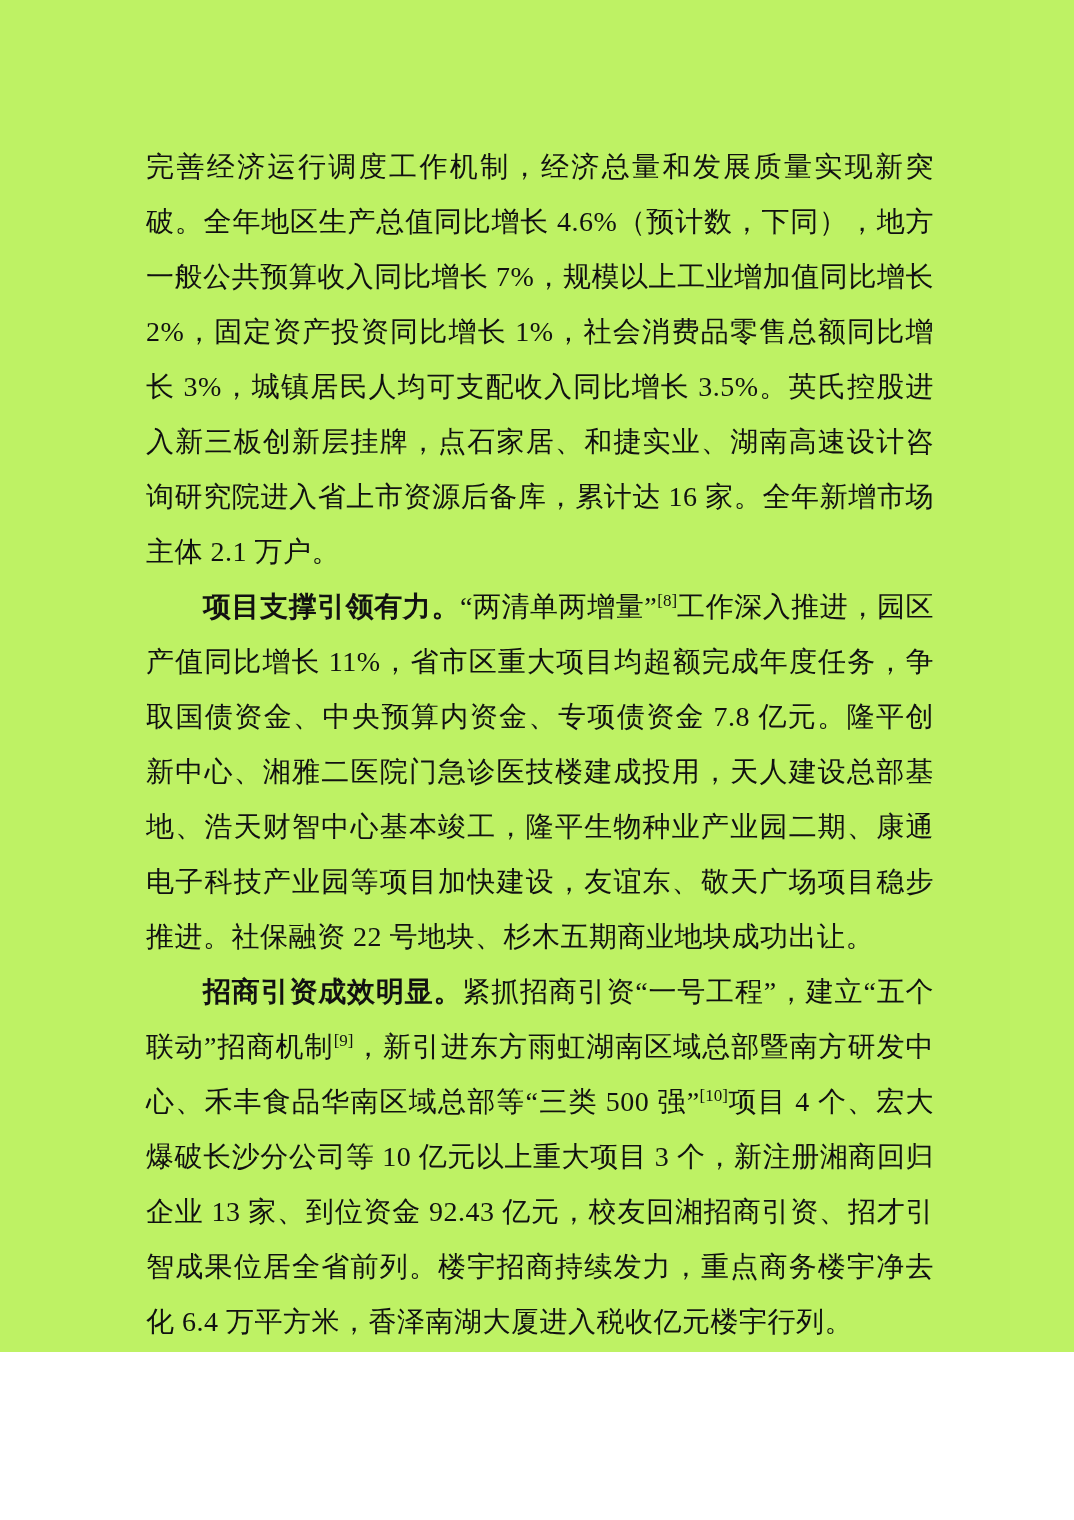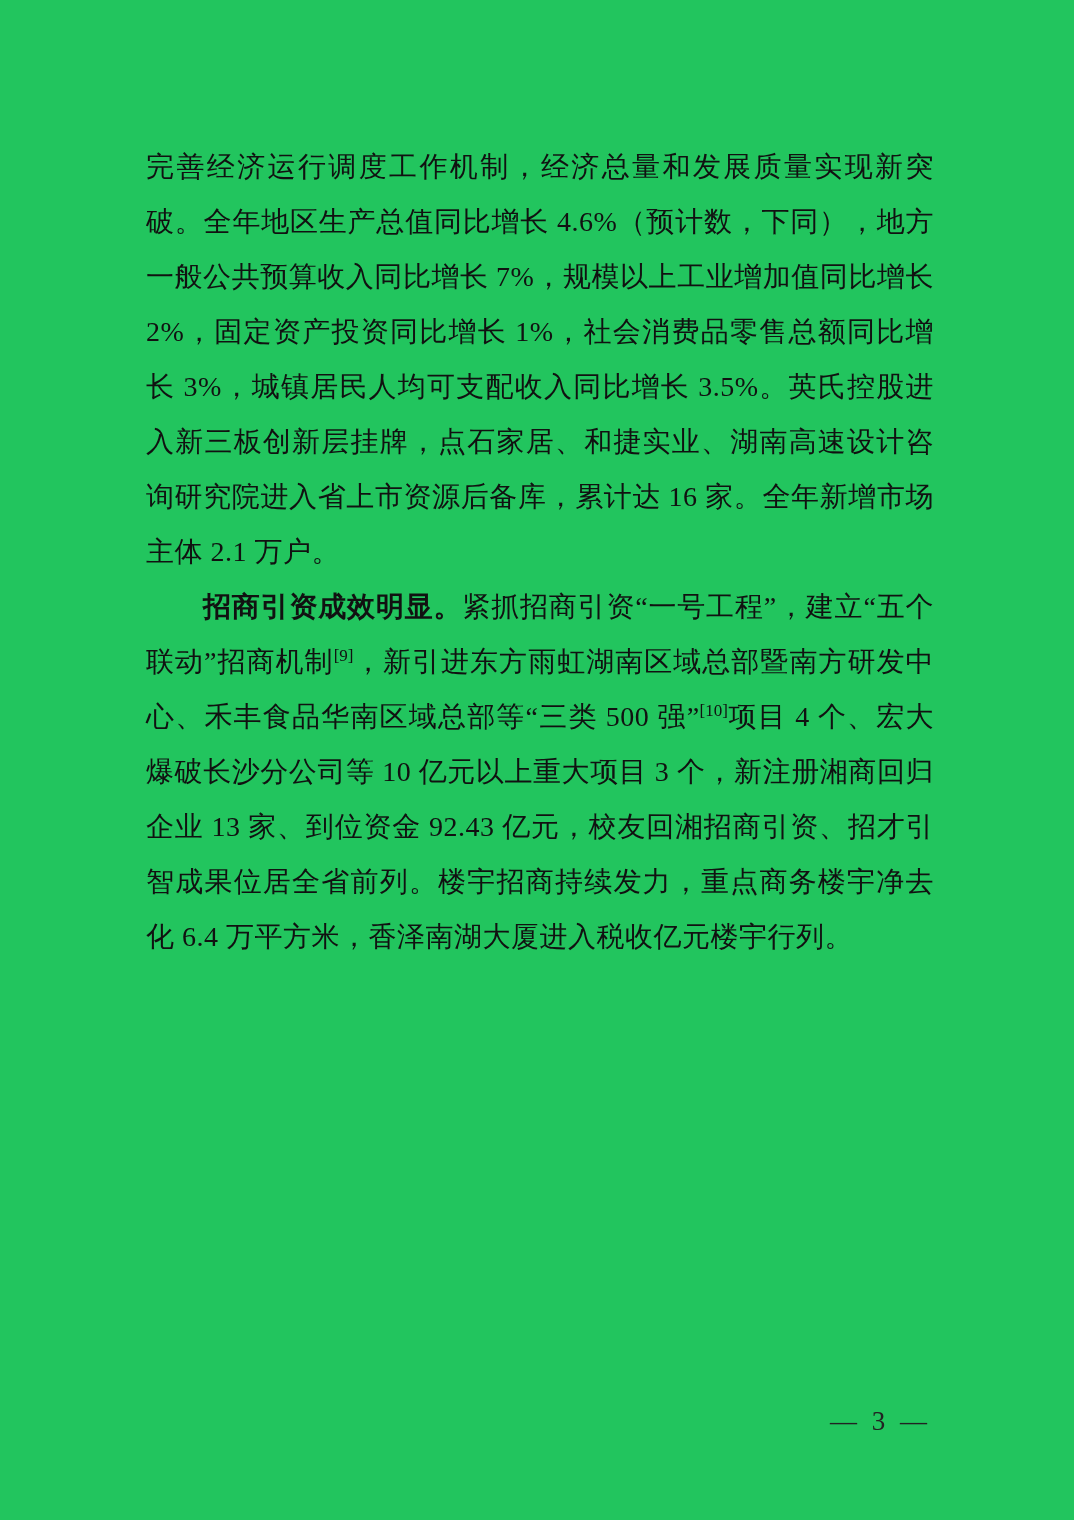"完善经济运行调度工作机制，经济总量和发展质量实现新突破。全年地区生产总值同比增长" .page { background: #22c55e -> #bef264; height: 1520px -> 1352px }
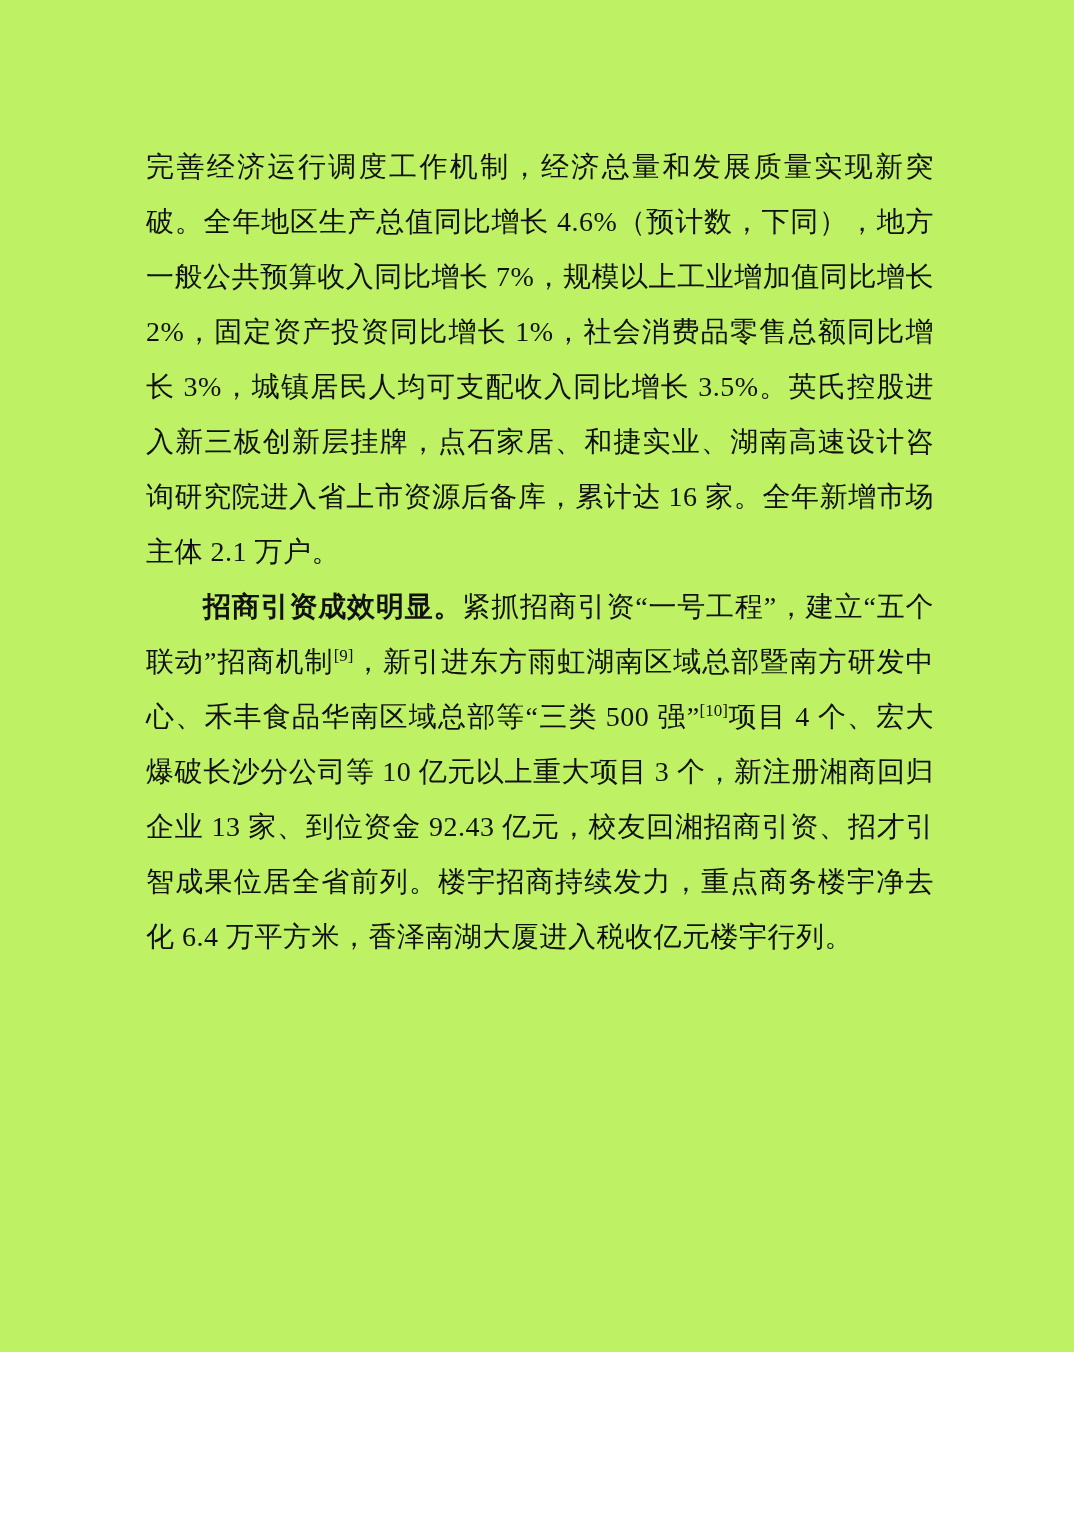"项目支撑引领有力。“两清单两增量”[8]工作深入推进，园区产值同比增长" p.para { html: none -> <p><span>项目支撑引领有力。</span><span>“两清单两增量”</span><sup>[8]</sup><span>工作深入推进，园区产值同比增长 11%，省市区重大项目均超额完成年度任务，争取国债资金、中央预算内资金、专项债资金 7.8 亿元。隆平创新中心、湘雅二医院门急诊医技楼建成投用，天人建设总部基地、浩天财智中心基本竣工，隆平生物种业产业园二期、康通电子科技产业园等项目加快建设，友谊东、敬天广场项目稳步推进。社保融资 22 号地块、杉木五期商业地块成功出让。</span></p> }
